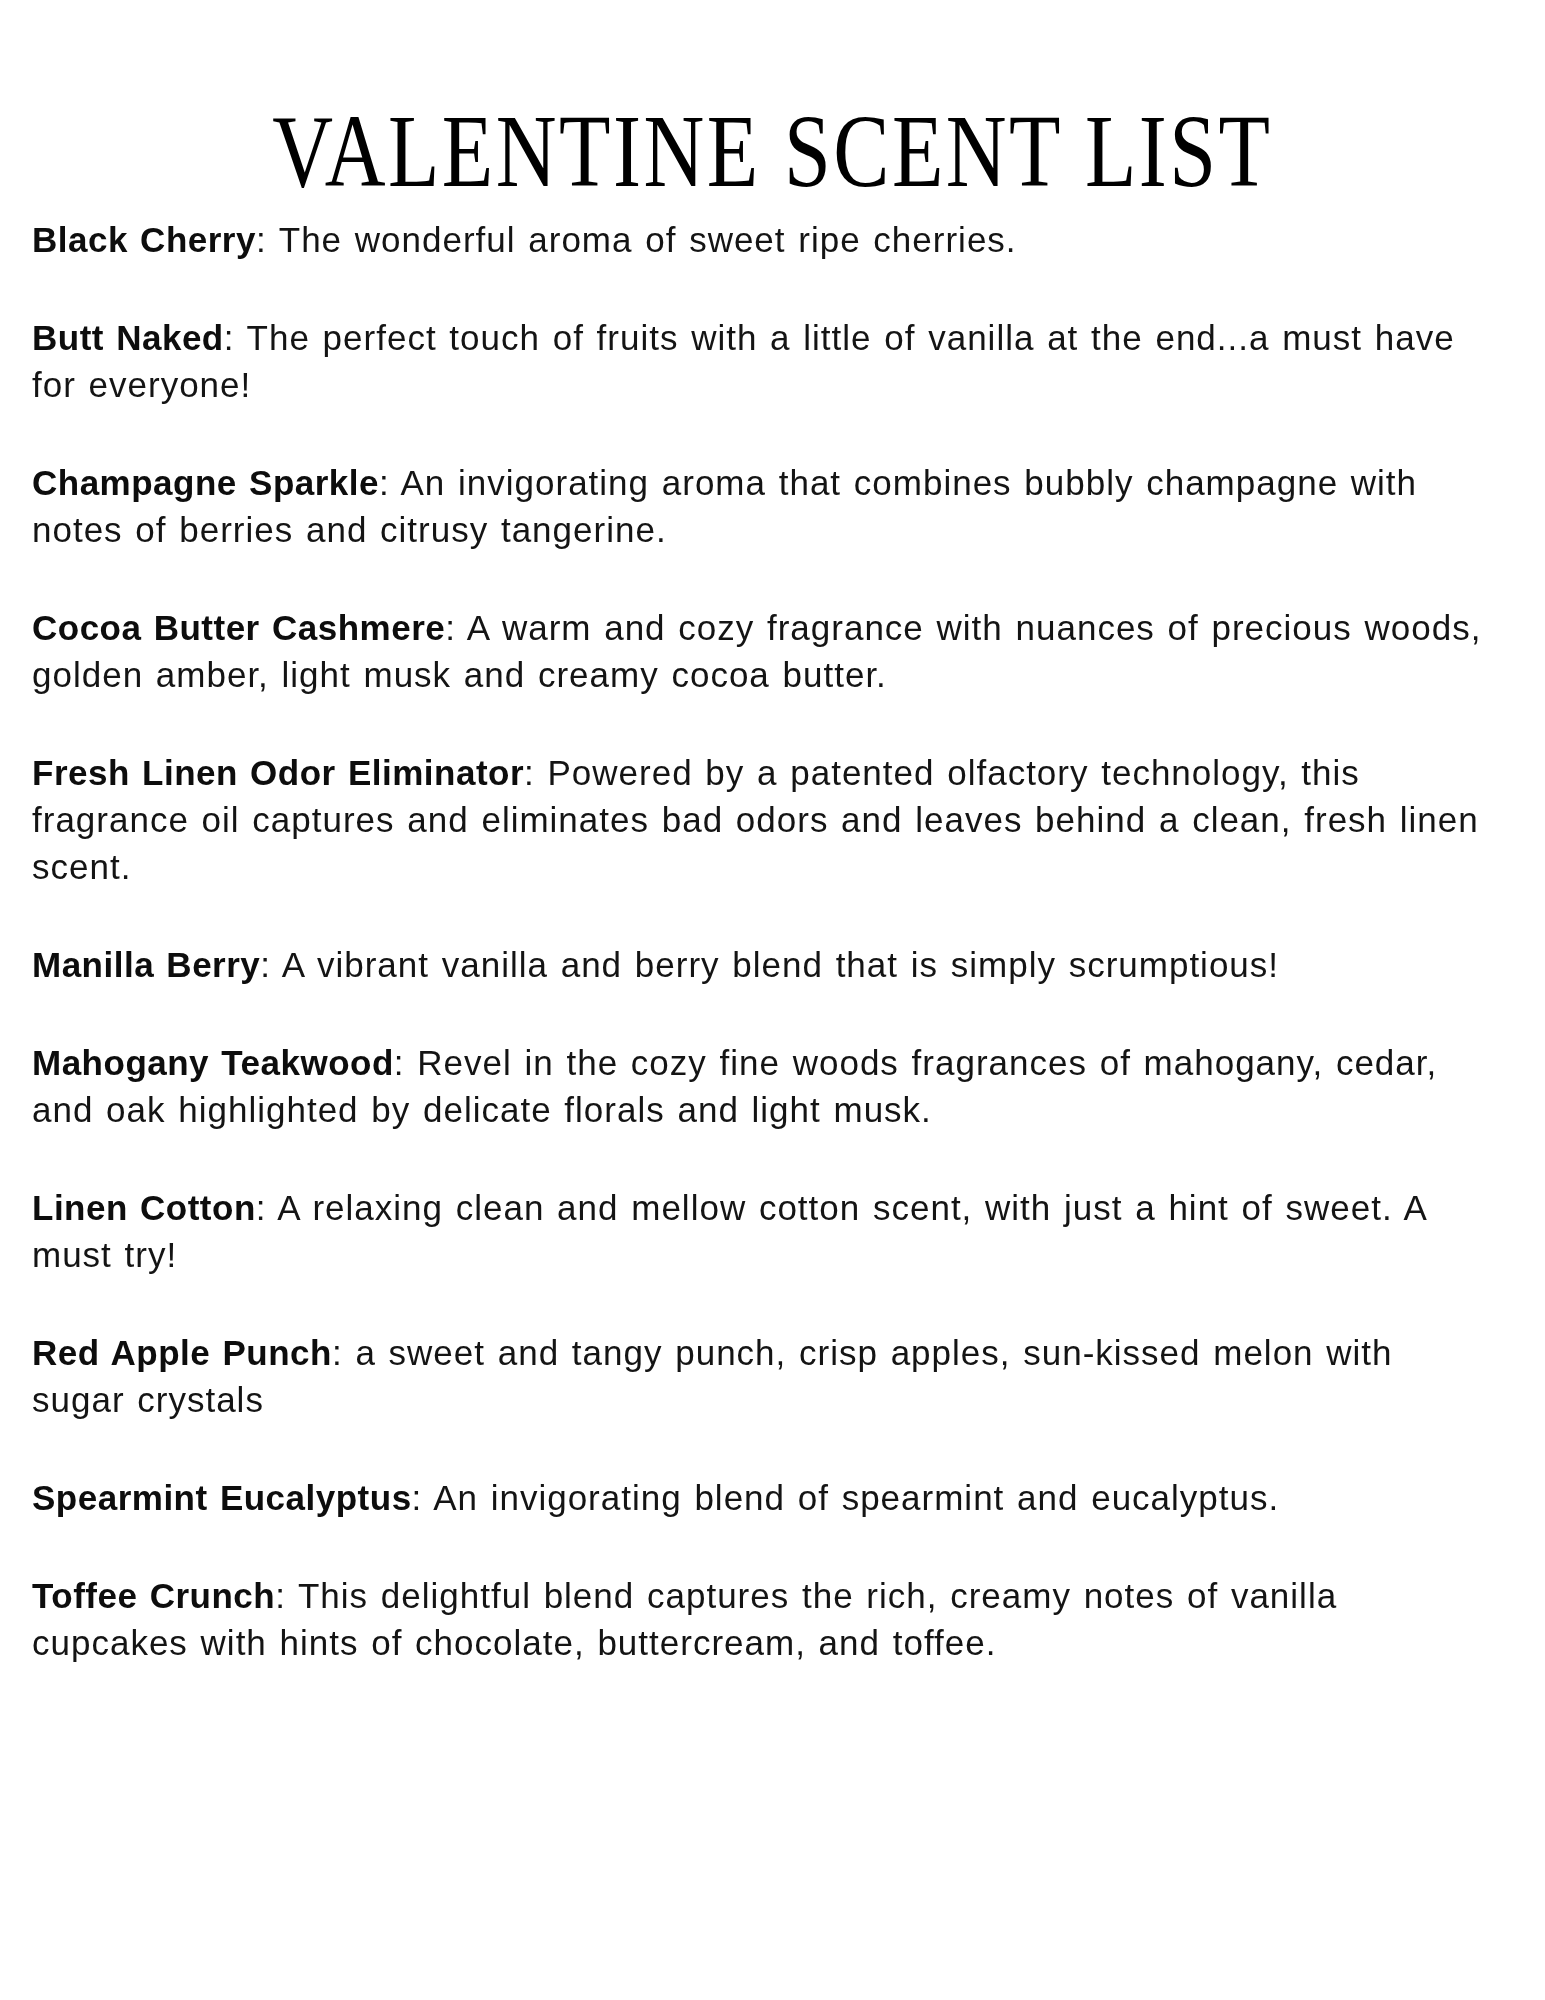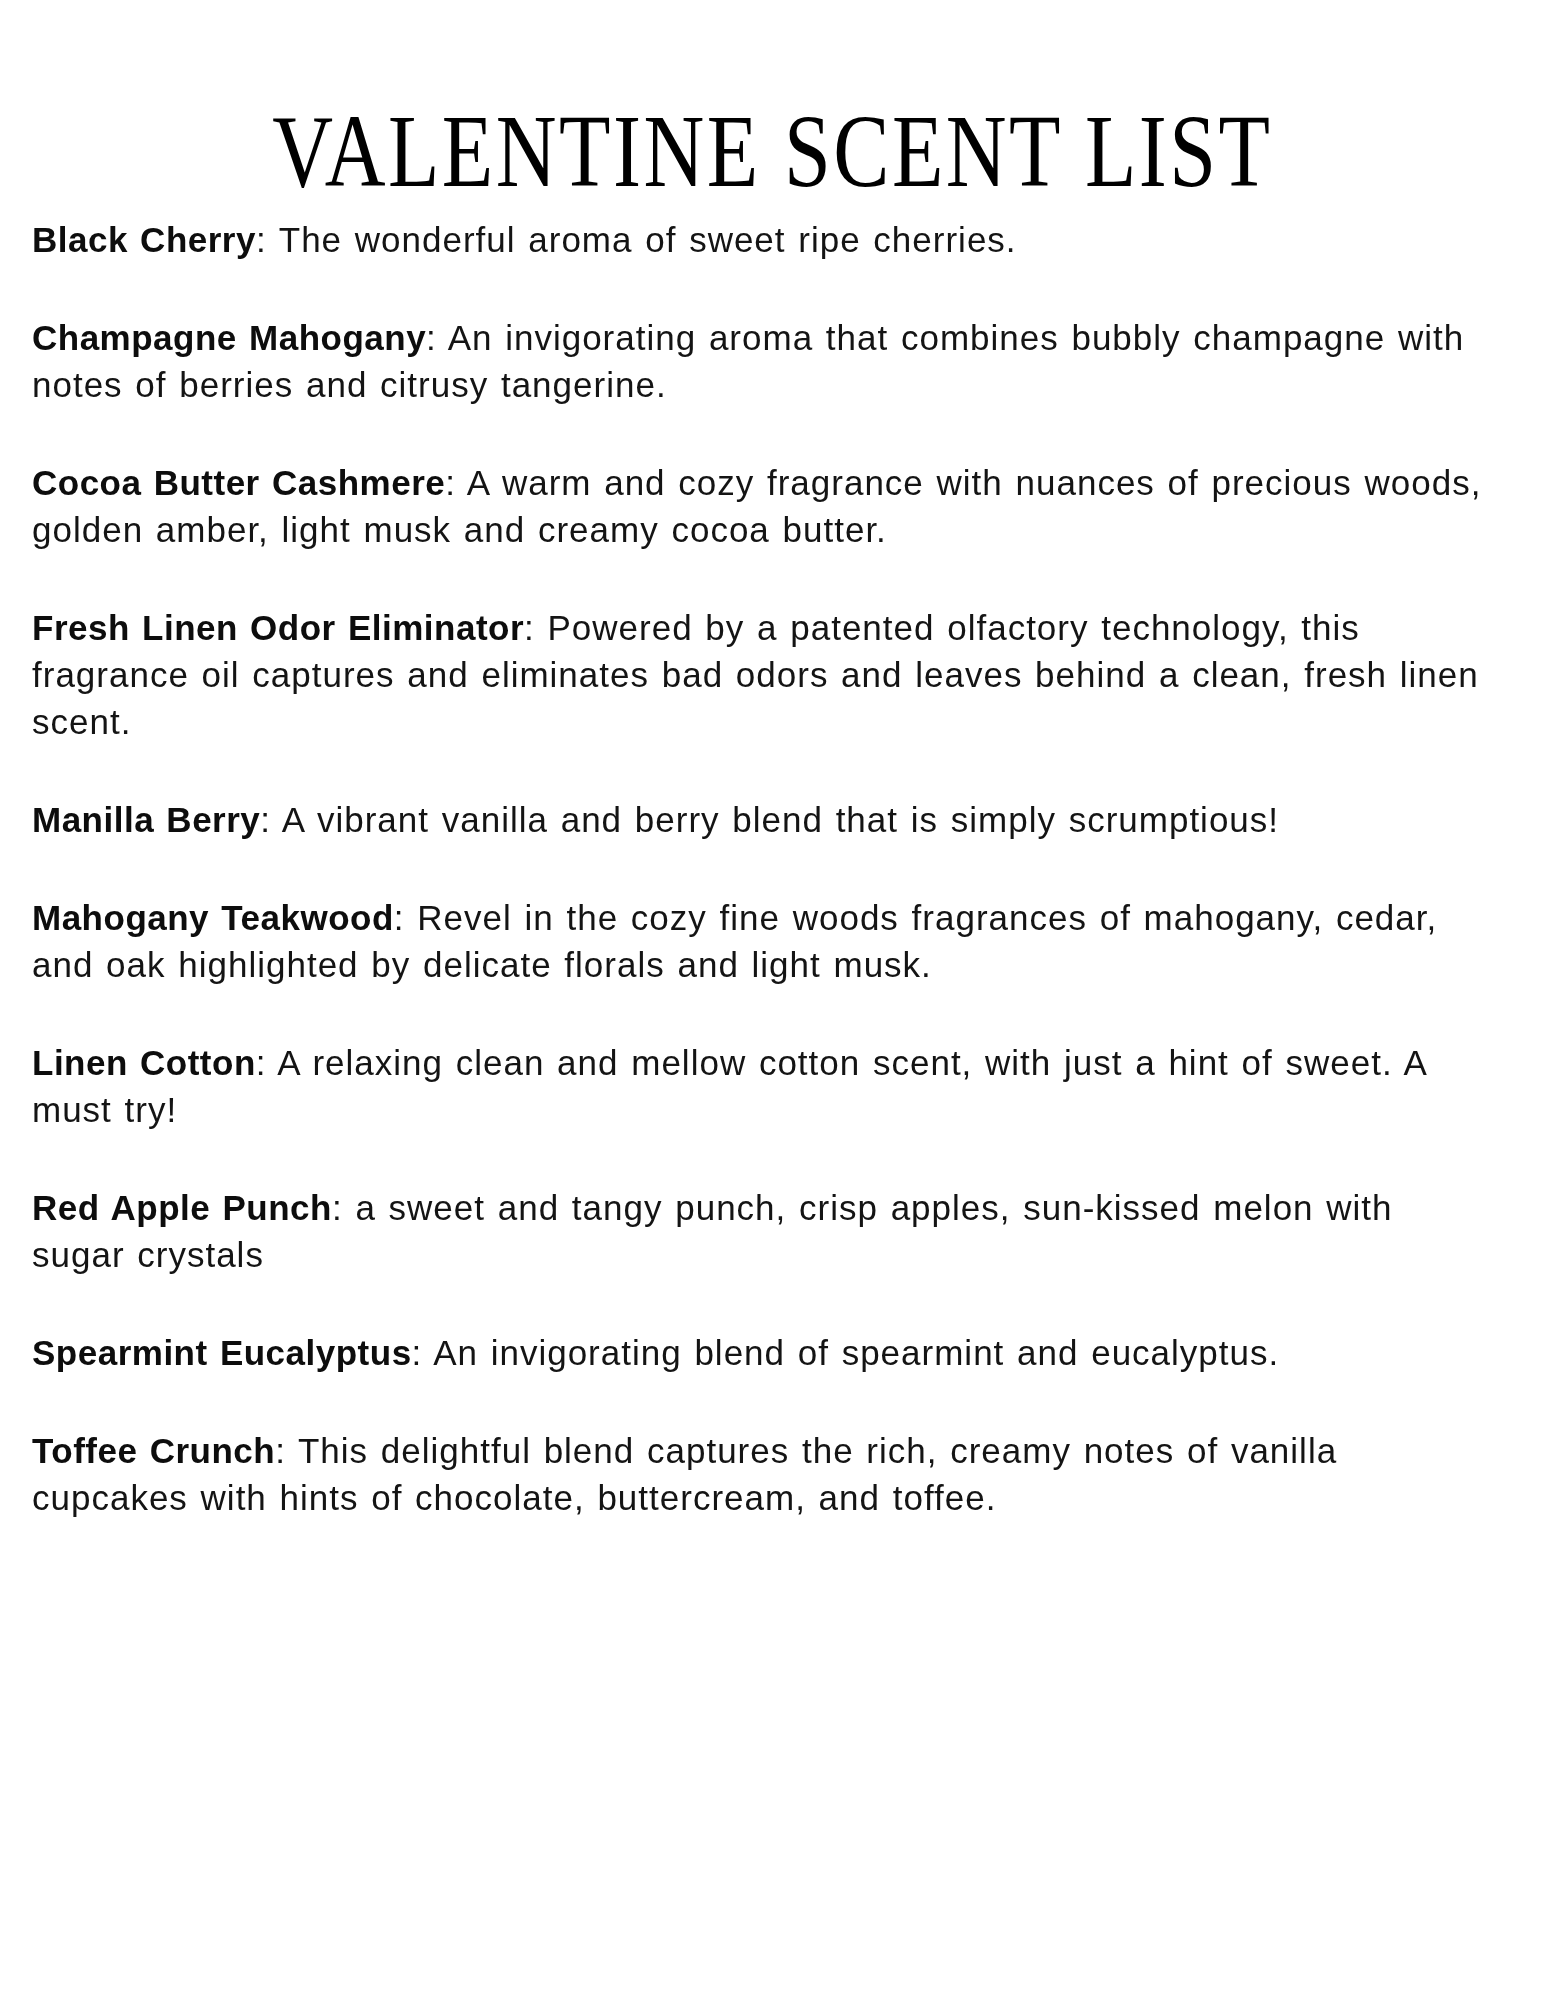"Butt Naked: The perfect touch" p.scent { html: none -> <p><strong>Butt Naked</strong><span>: The perfect touch of fruits with a little of vanilla at the end...a must have for everyone!</span></p> }
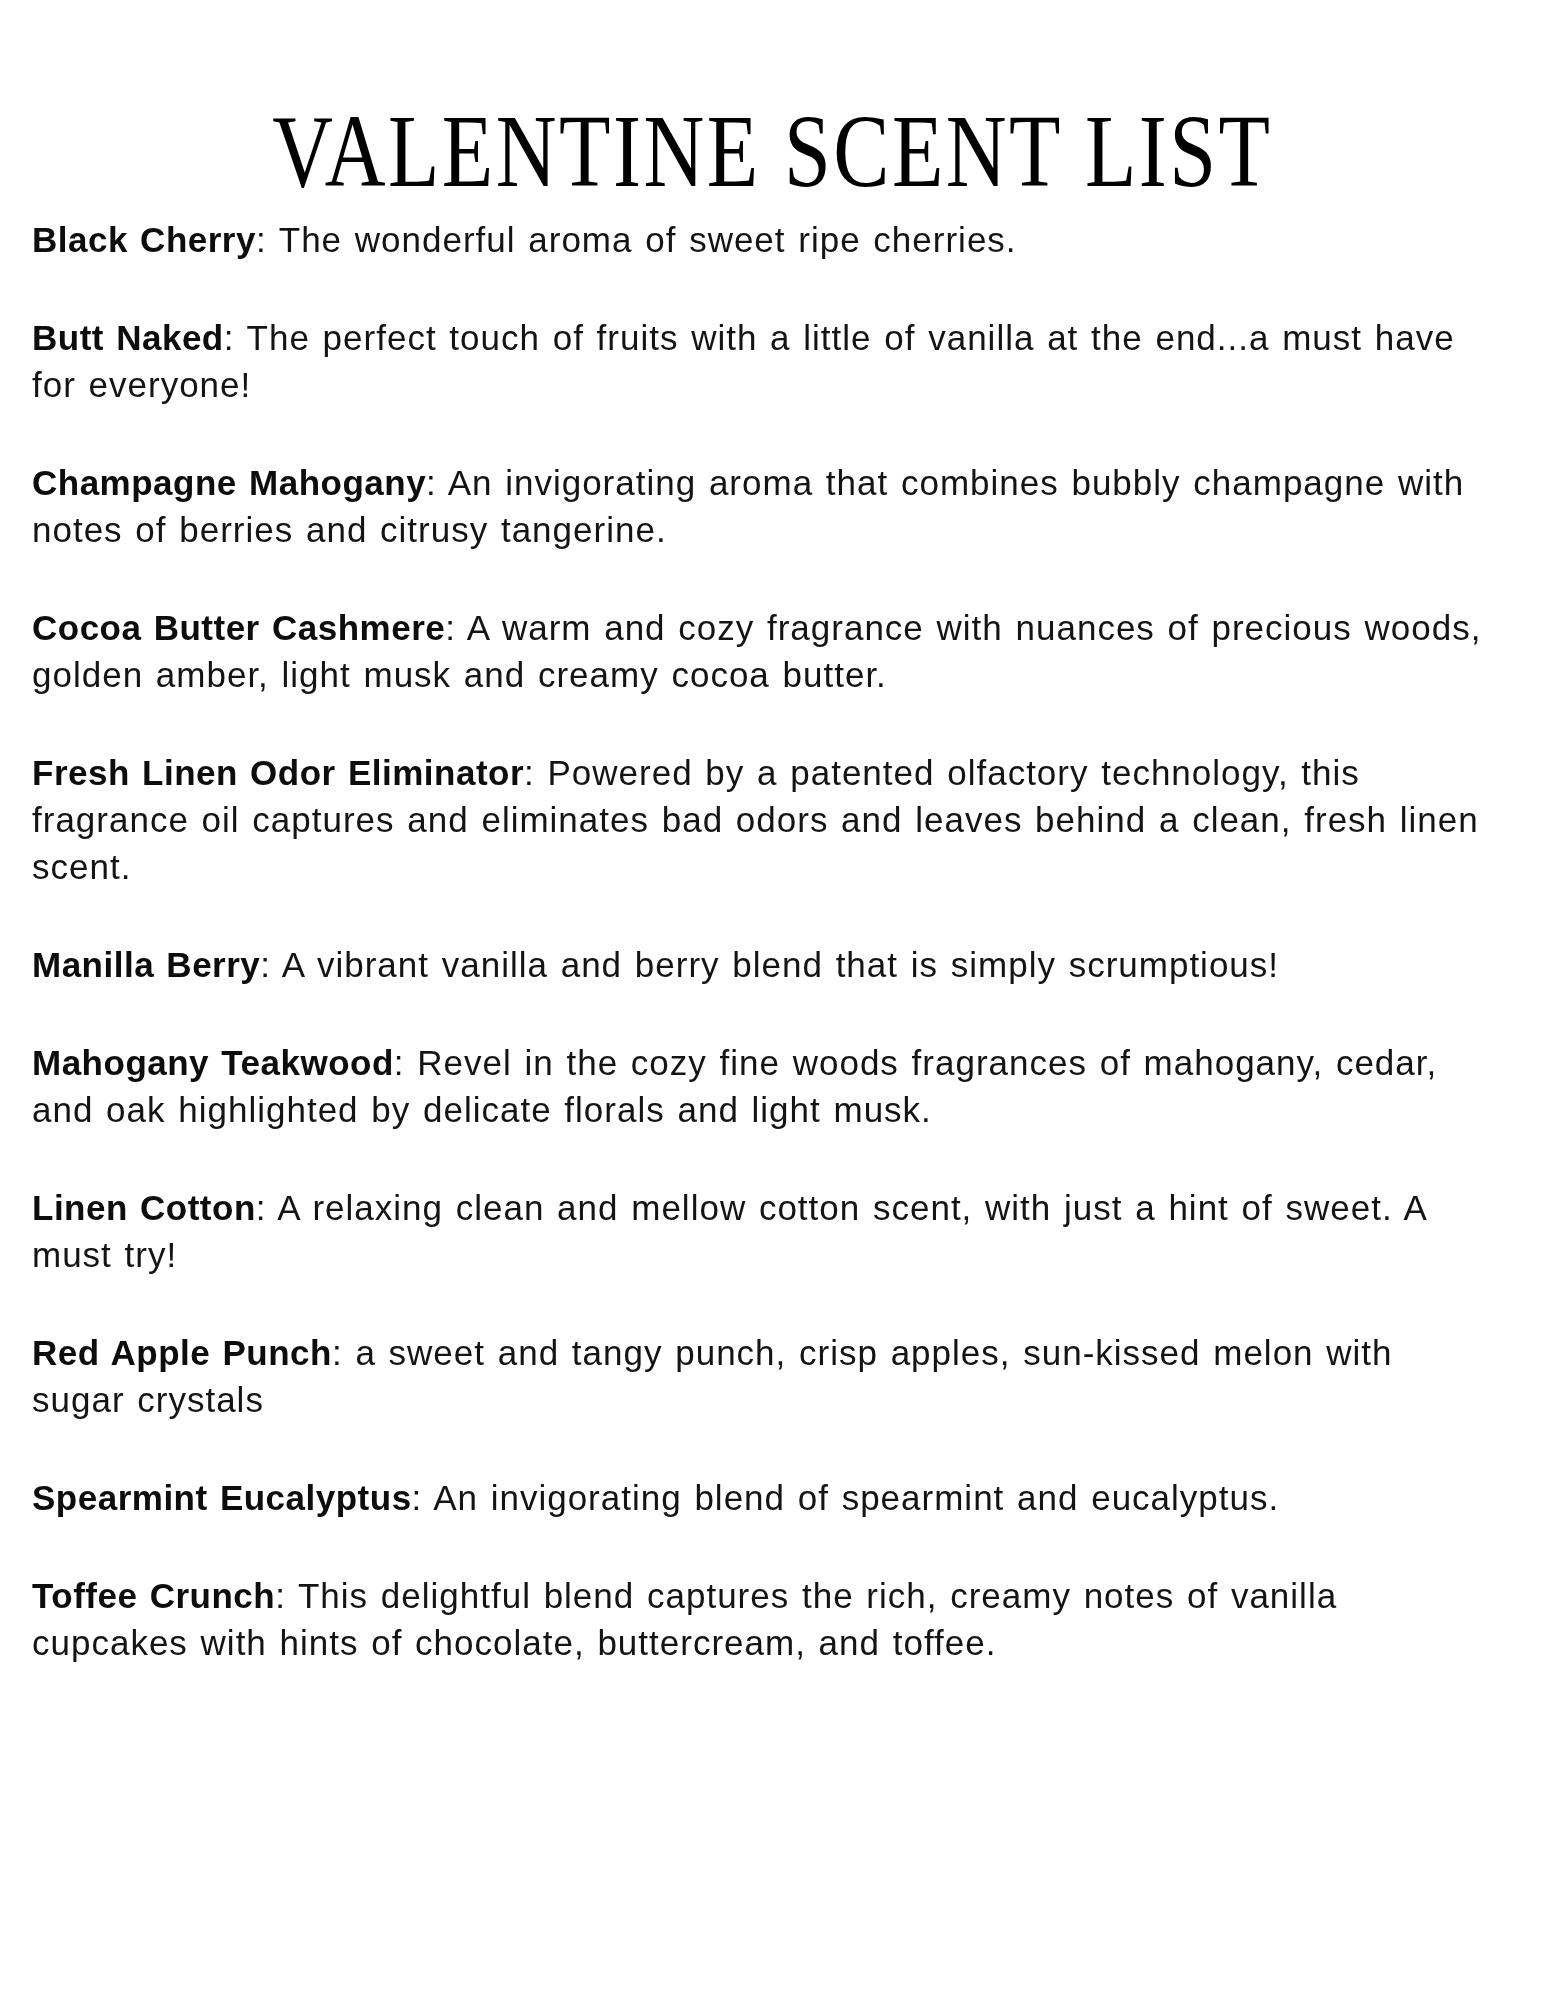"Champagne Mahogany" strong.scent-name { text: Mahogany -> Sparkle }
